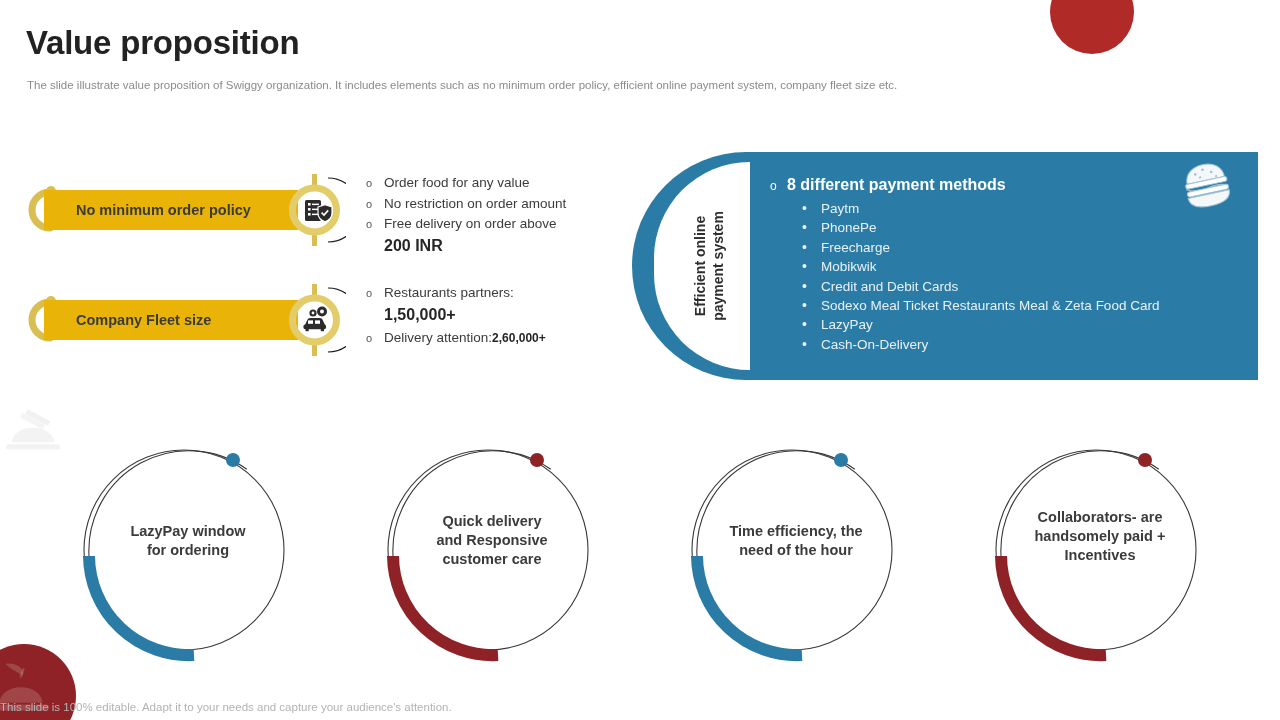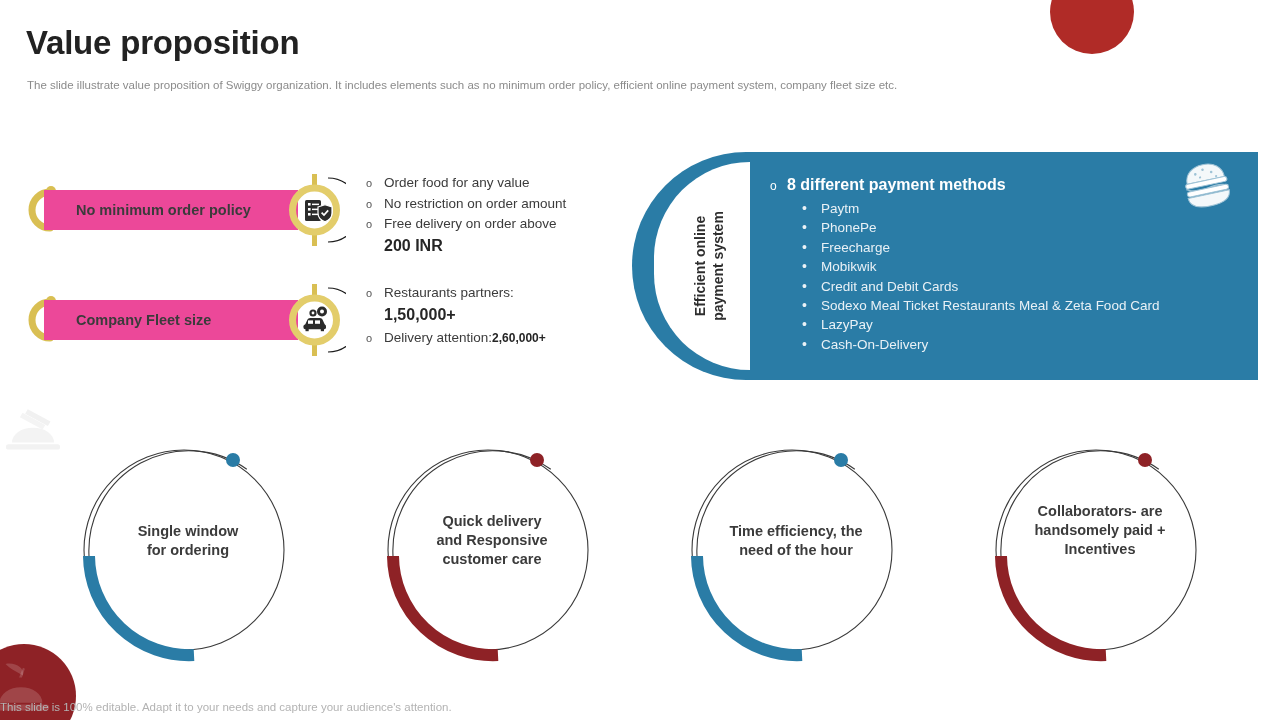"No minimum order policy" .lrow-bar { background: #ec4899 -> #eab308 }
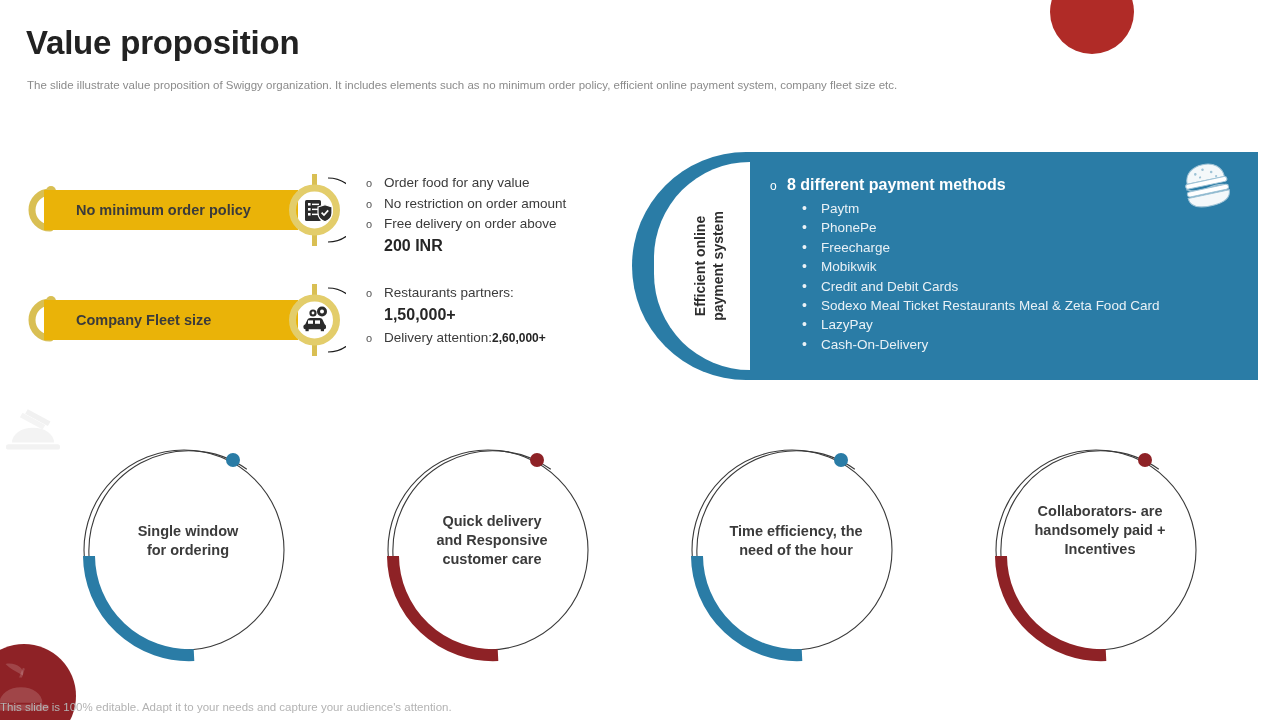"Collaborators- are" div.circ-text { top: 62px -> 68px }
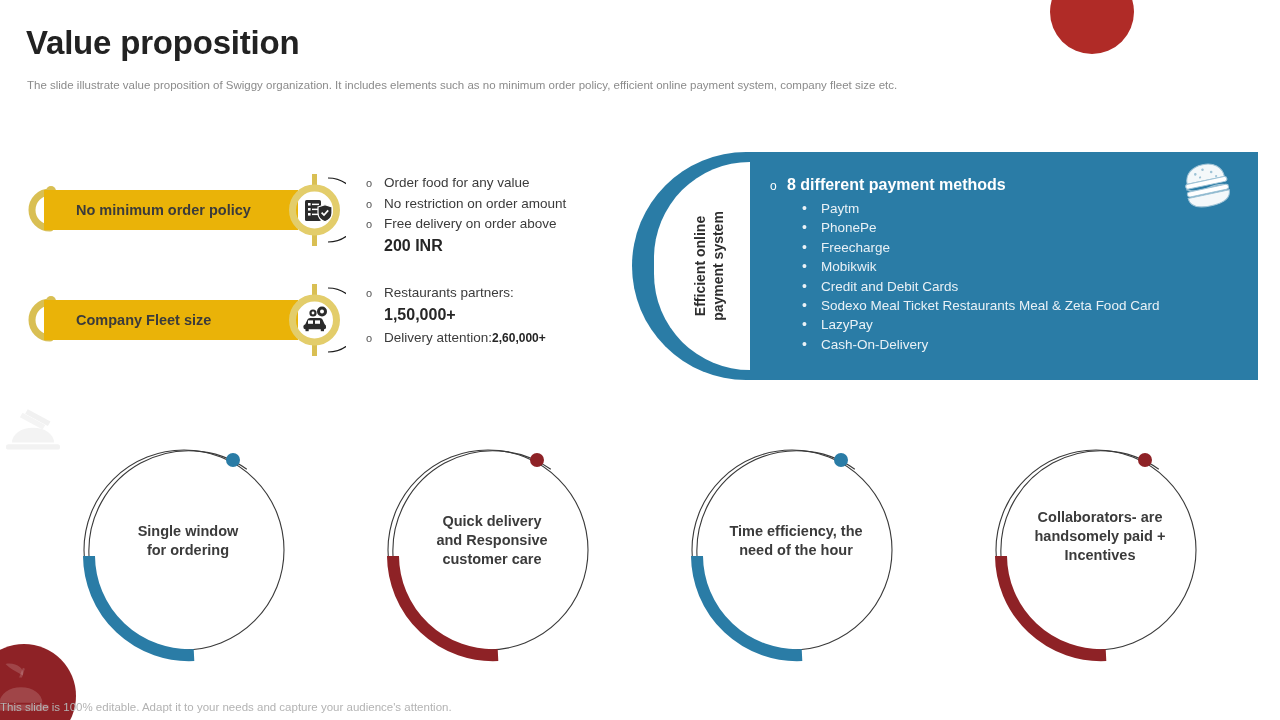"Single window" span { text: Single -> LazyPay }
